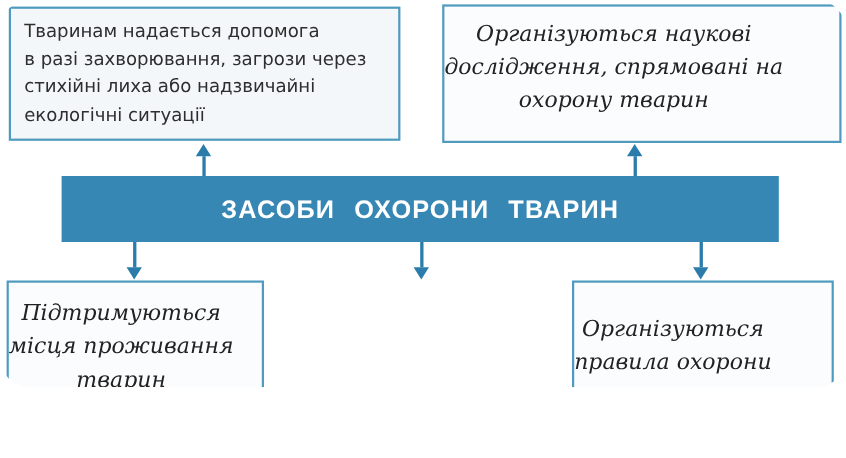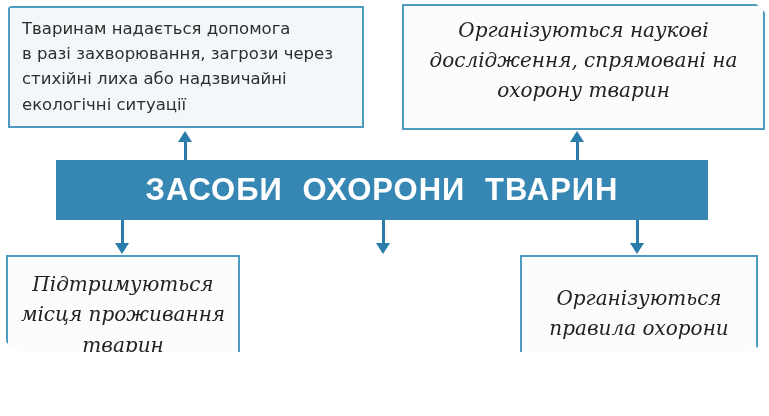"Організуються наукові" .box { justify-content: center -> none }
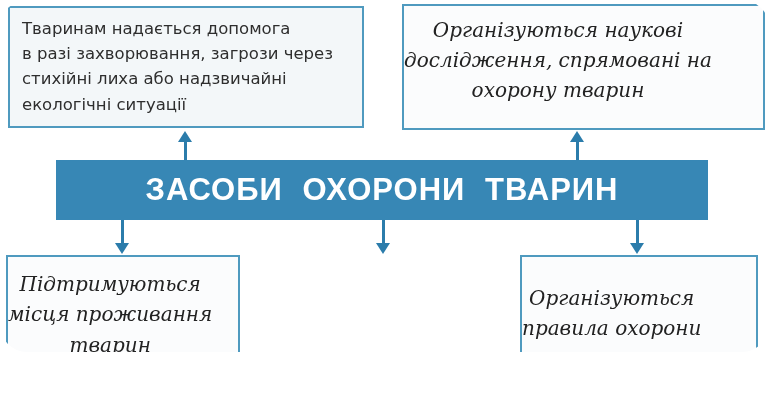"ЗАСОБИ ОХОРОНИ ТВАРИН" .banner { font-size: 31px -> 23px }
